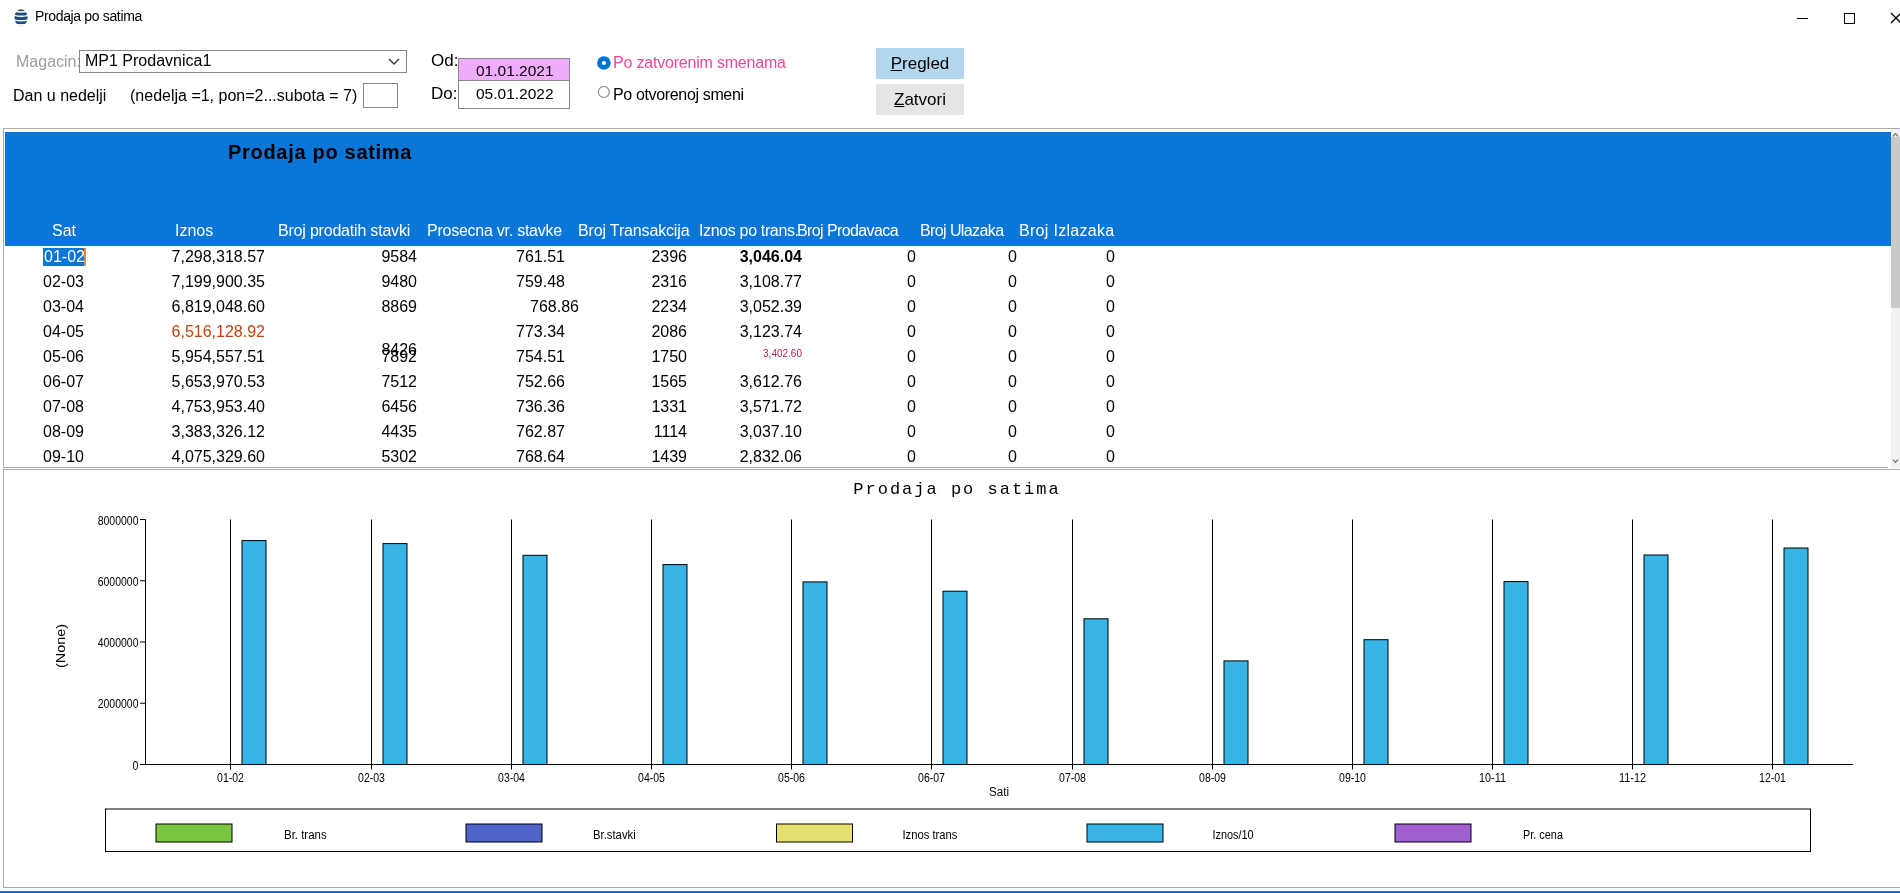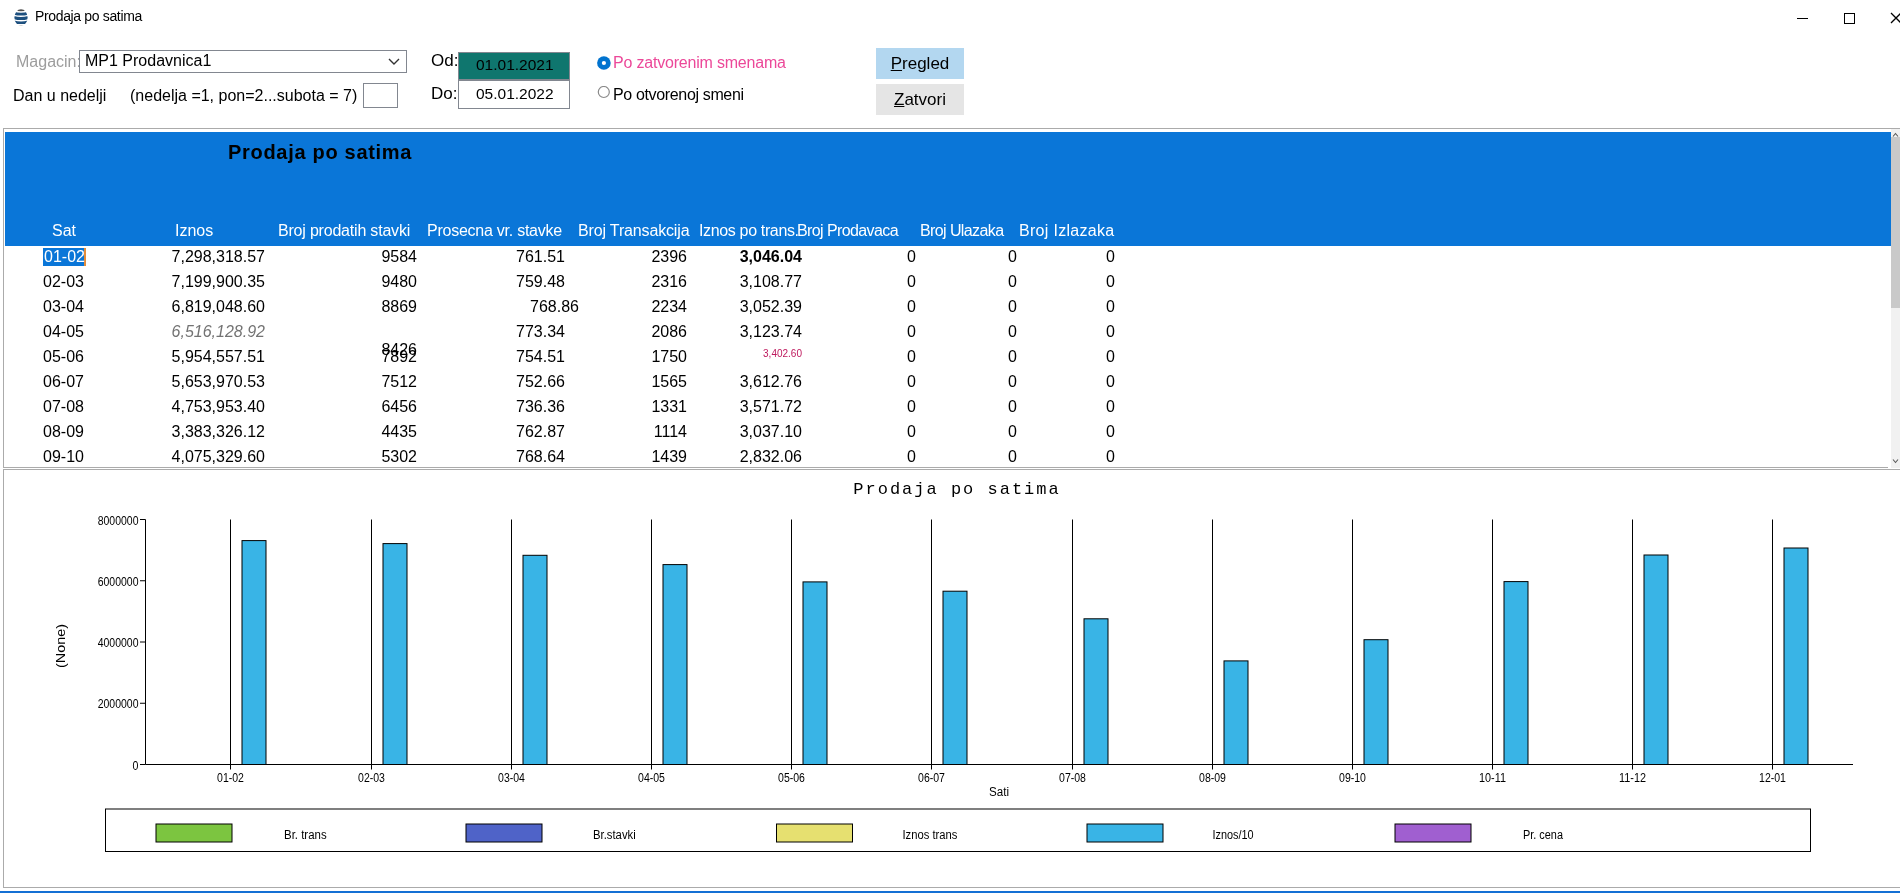"01.01.2021" div.abs { background: #0f766e -> #f0abfc; top: 52px -> 58px }
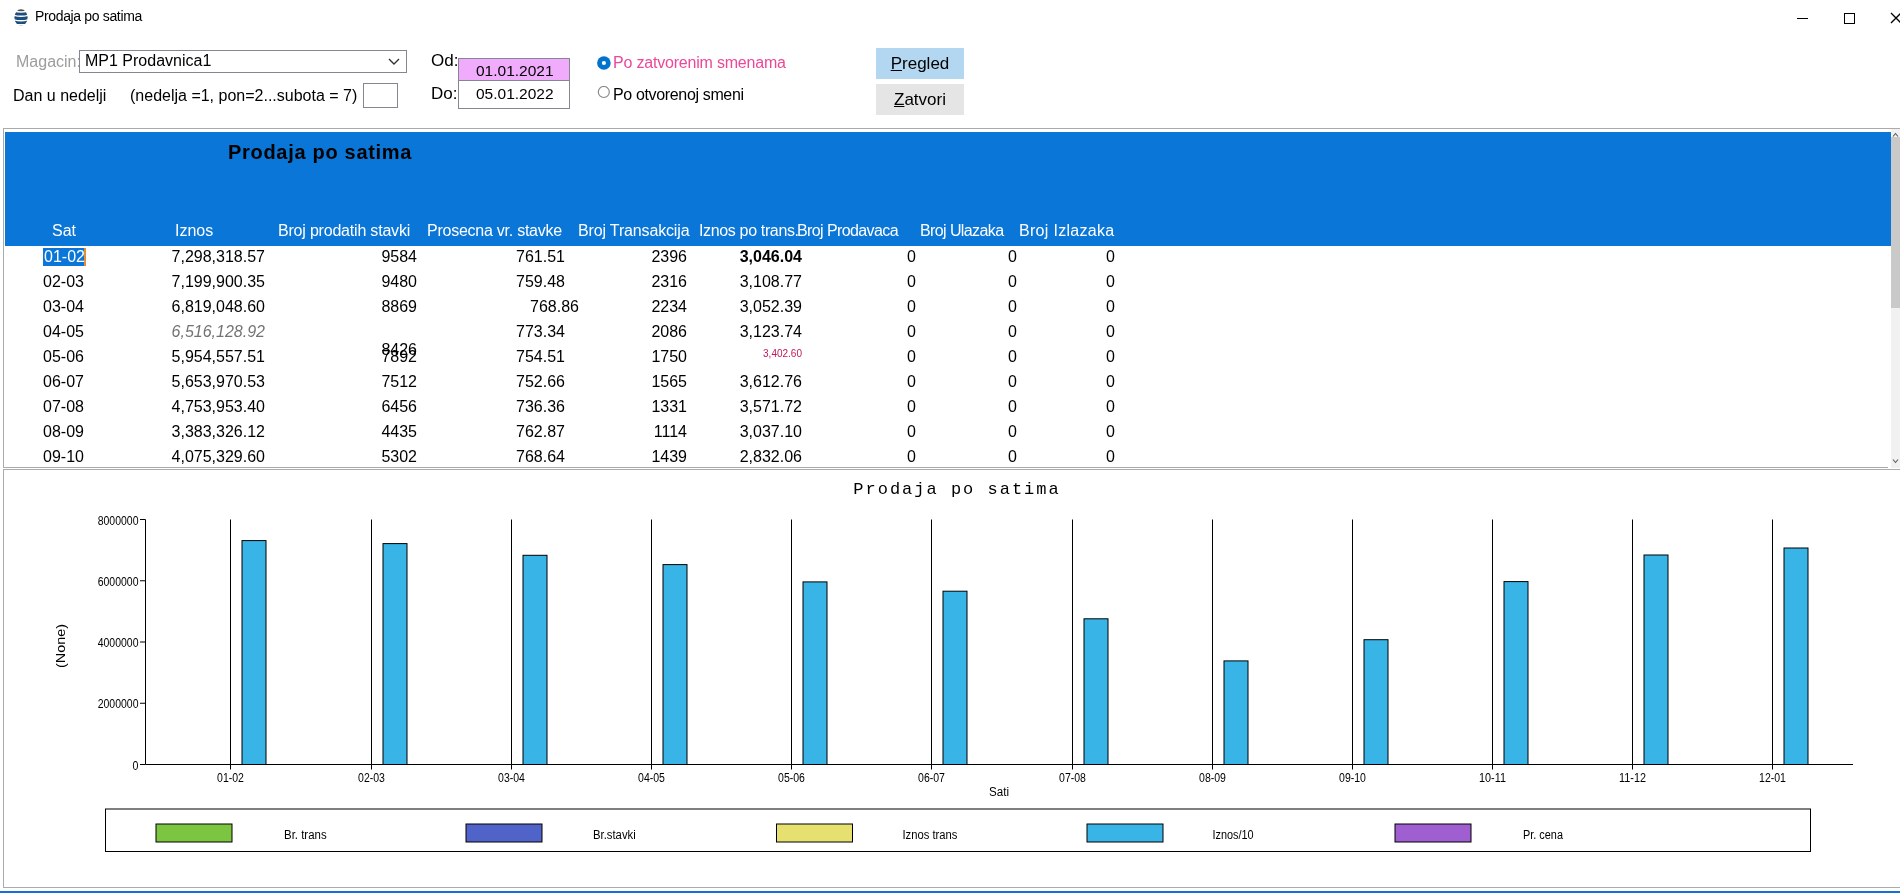"6,516,128.92" div.abs { color: #737373 -> #c2410c; font-style: italic -> none }
